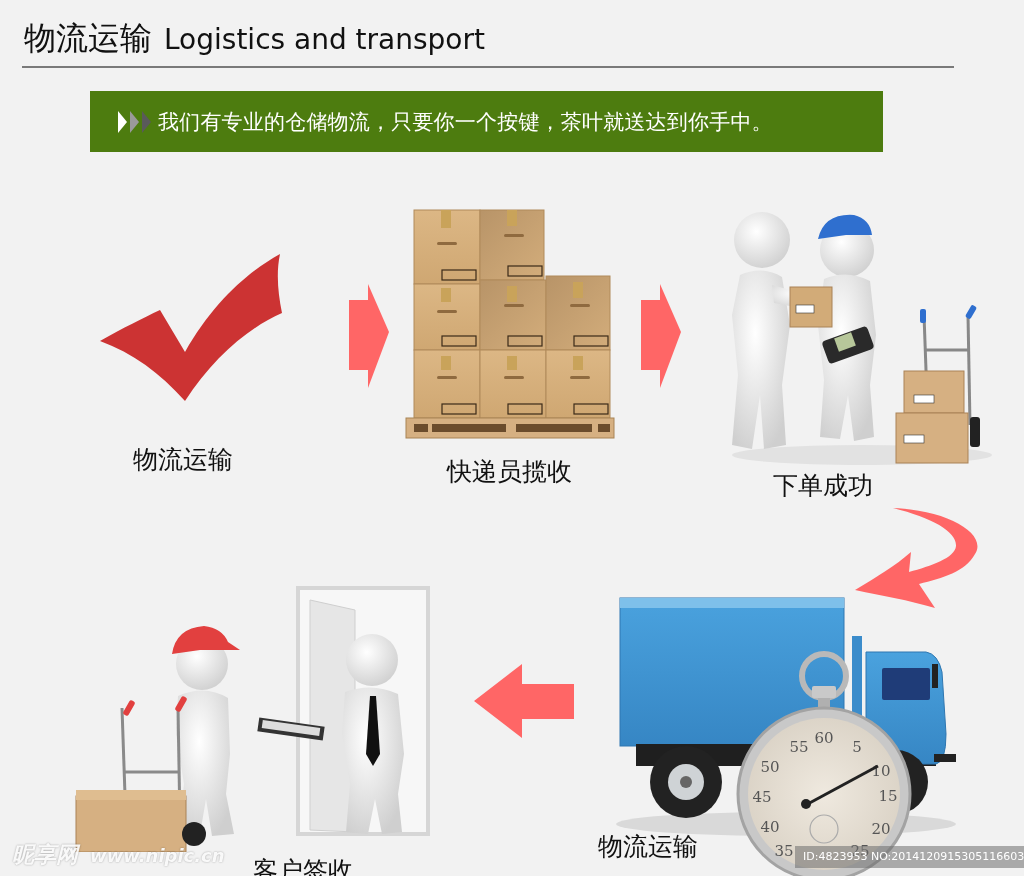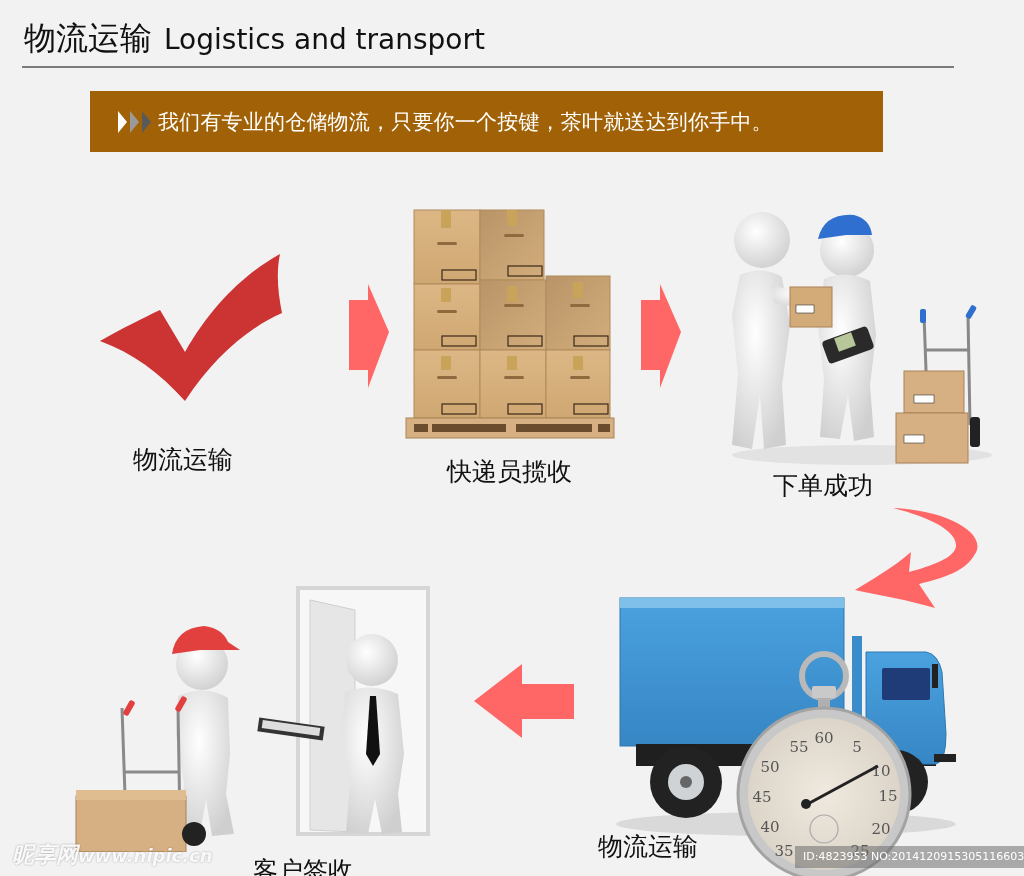"我们有专业的仓储物流，只要你一个按键，茶叶就送达到你手中。" .banner { background: #a16207 -> #4d7c0f }
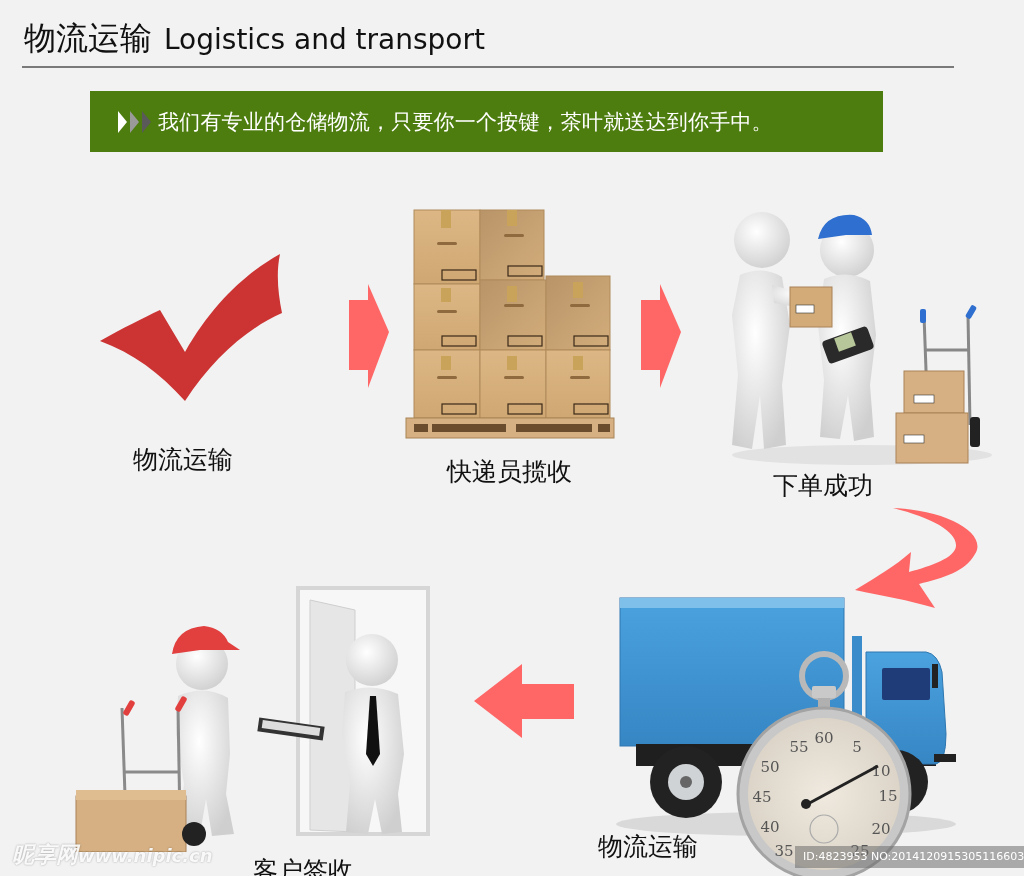"www.nipic.cn" .wm .url { margin-left: 0 -> 12px }
